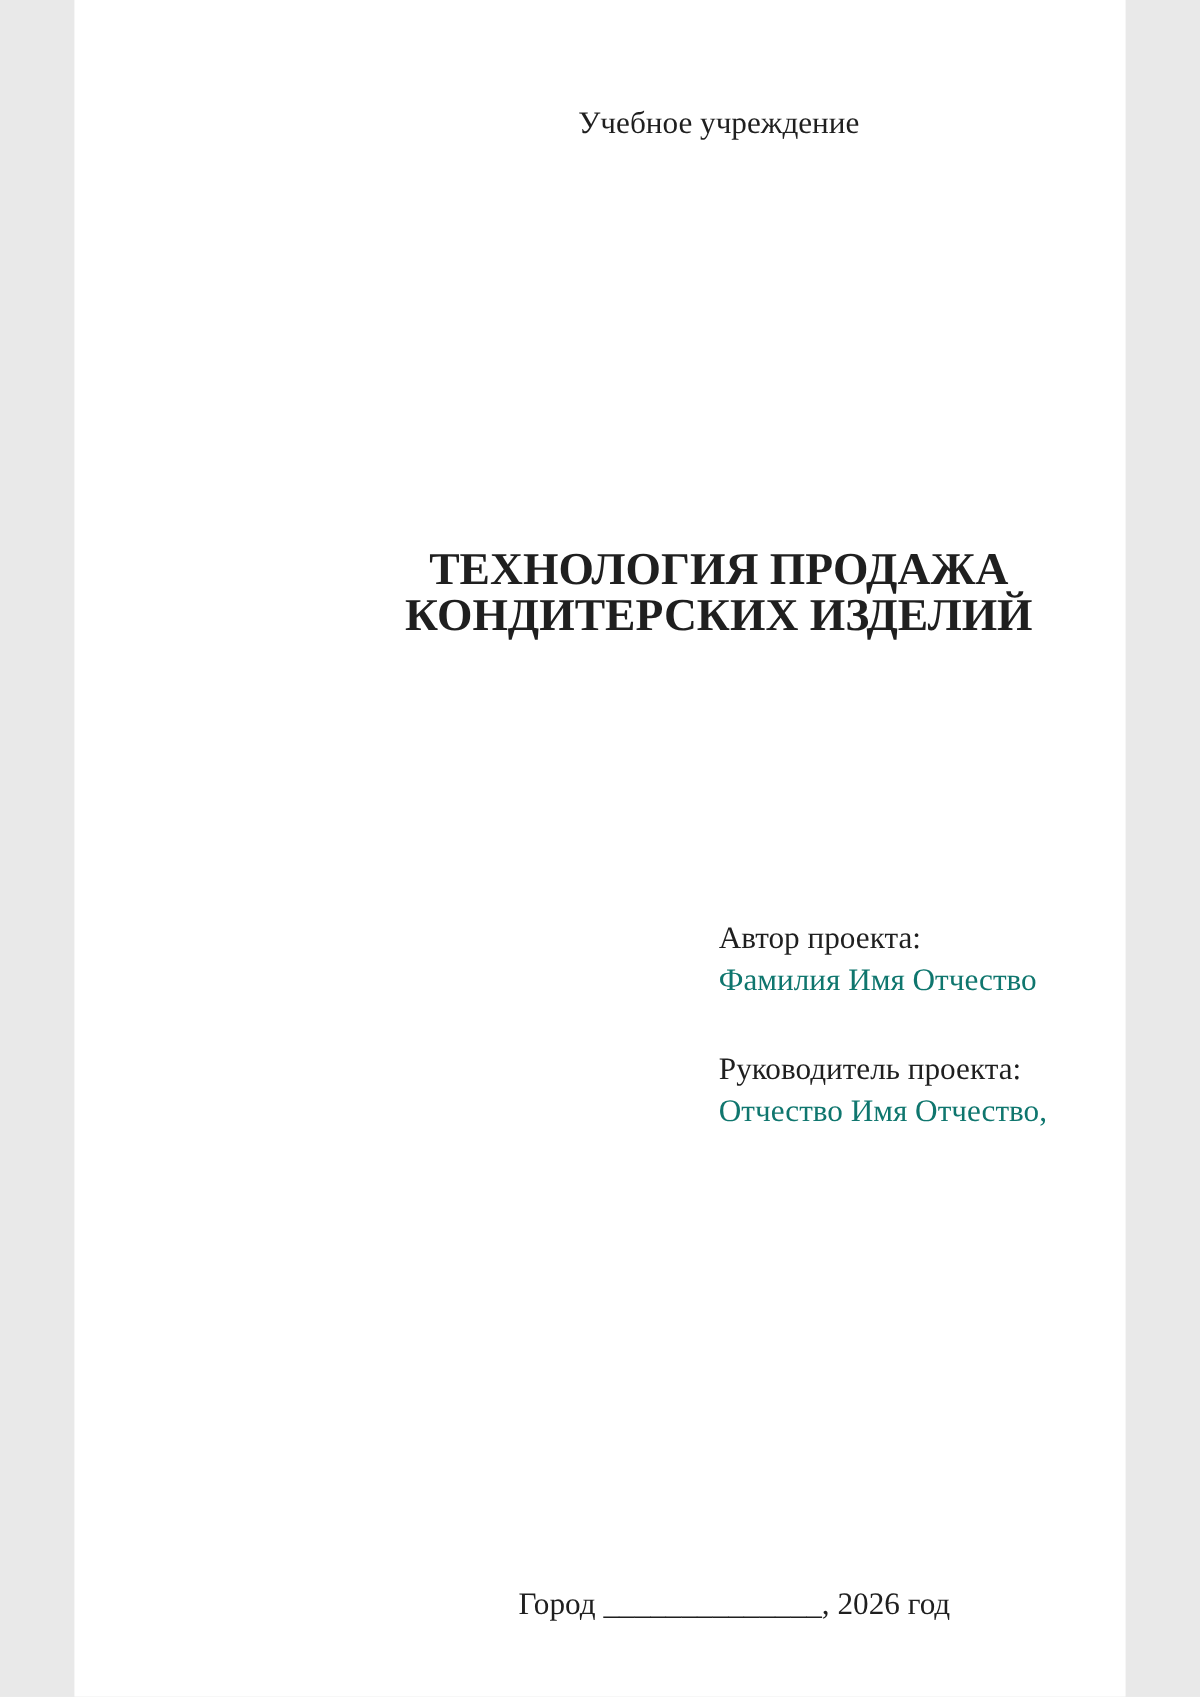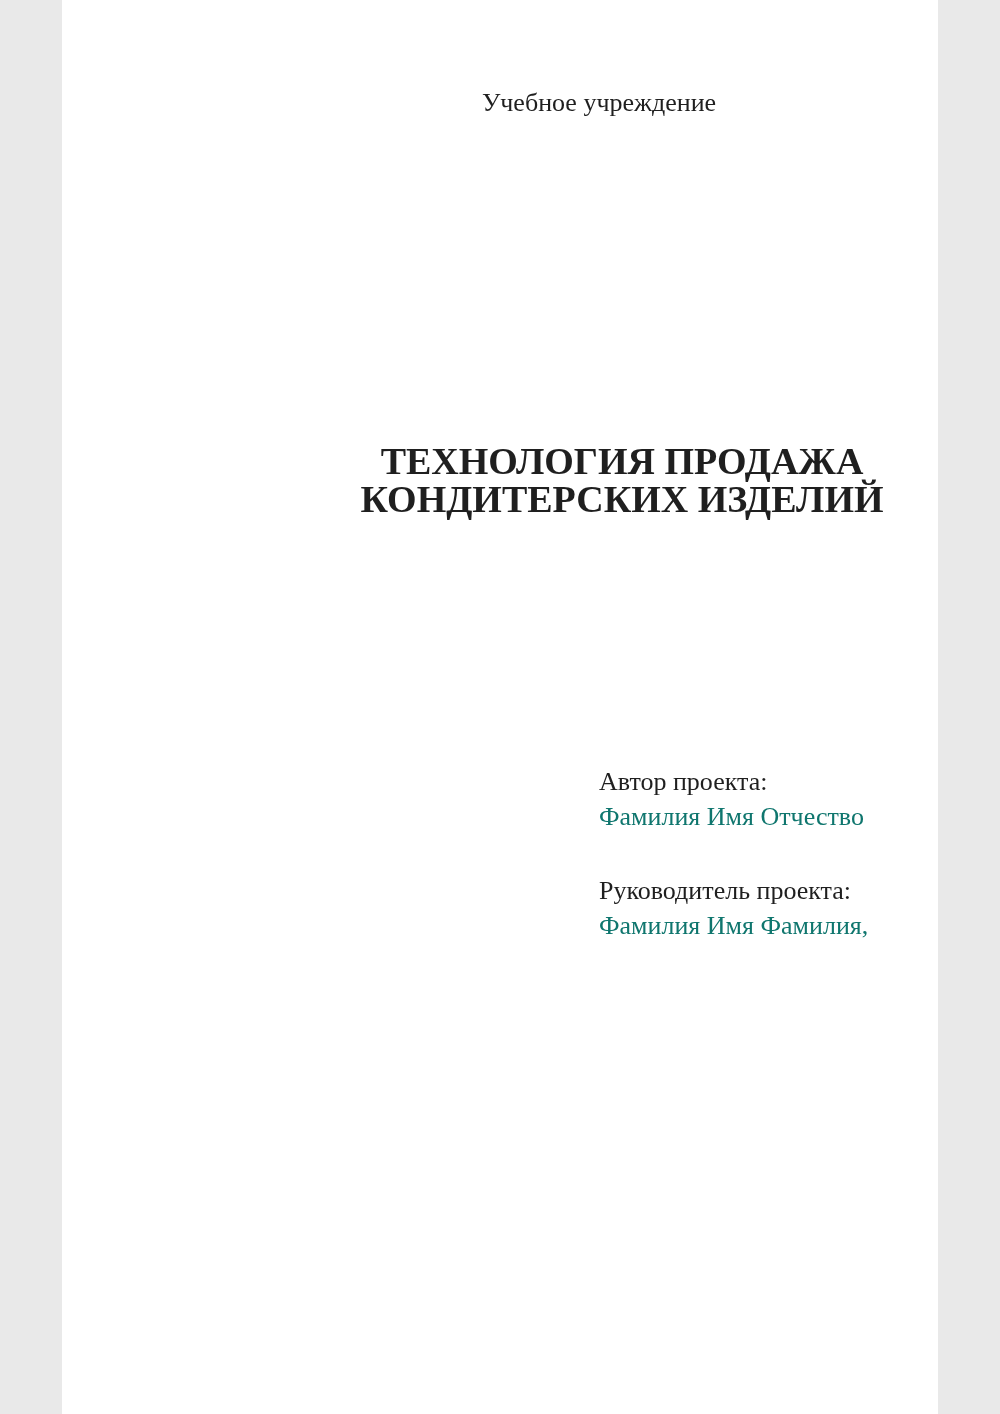"ТЕХНОЛОГИЯ ПРОДАЖА" .doc-title { margin-left: 23px -> none; top: 442px -> 456px }
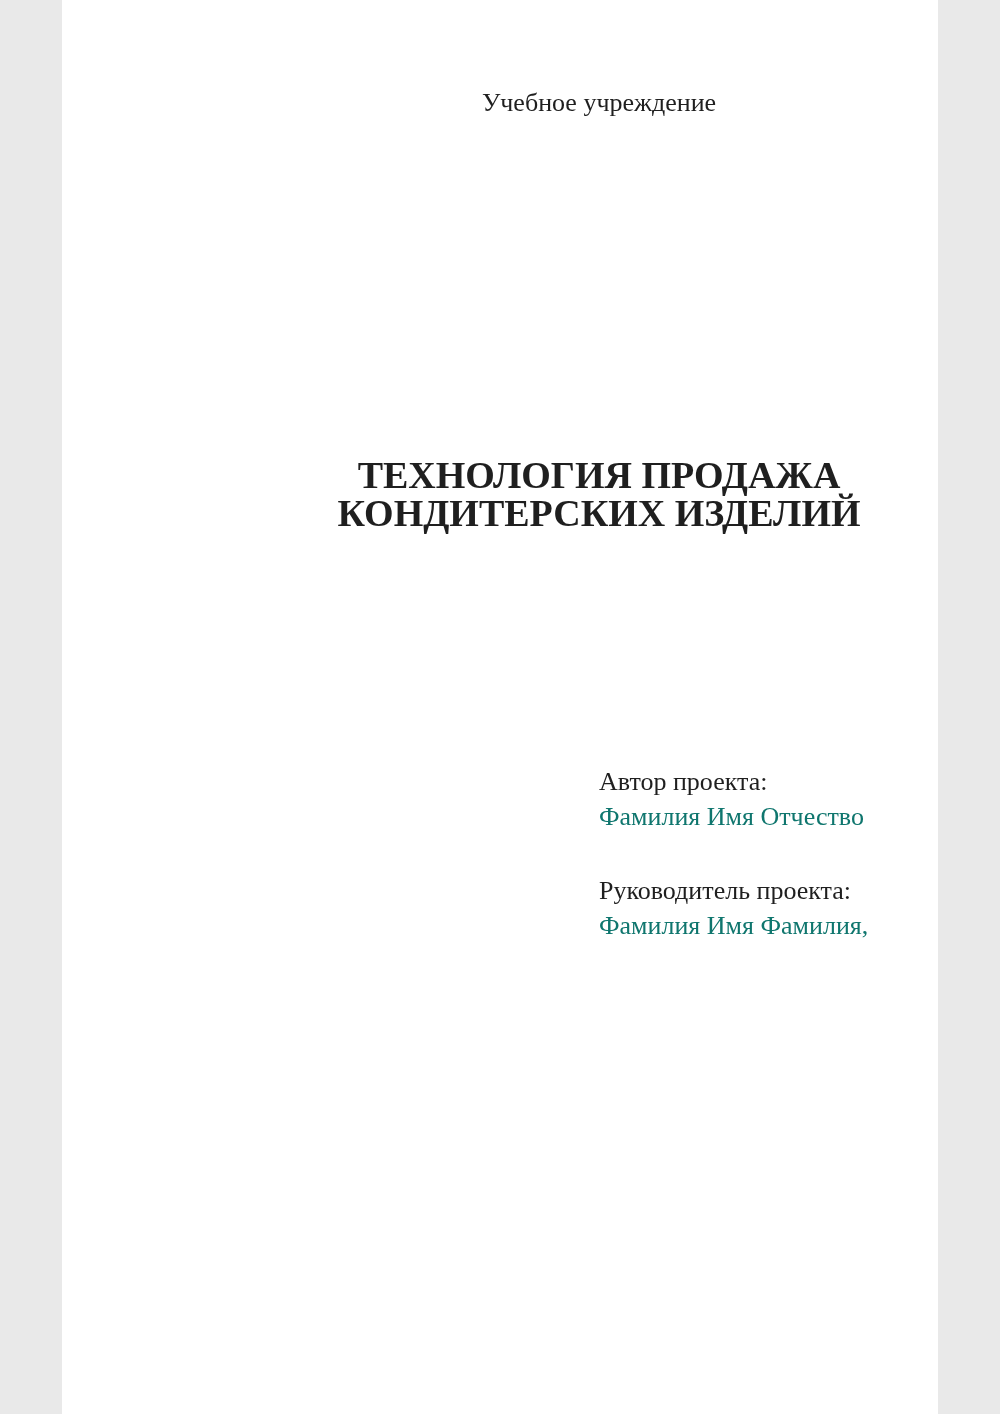"Фамилия Имя Фамилия," span.line { text: Фамилия Имя Фамилия -> Отчество Имя Отчество }
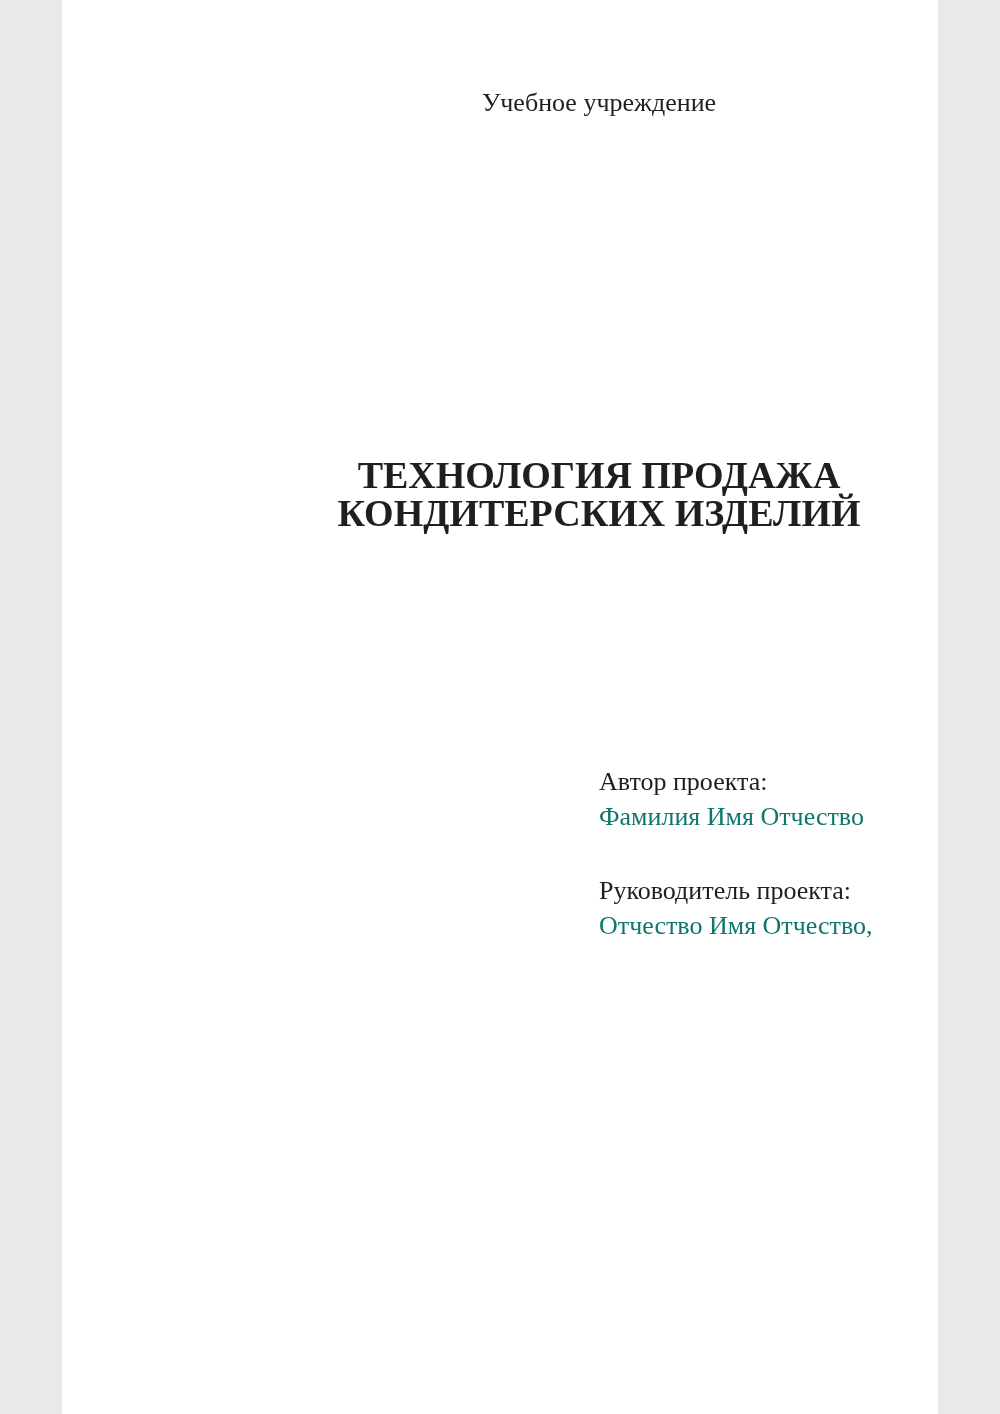"Город ______________, 2026 год" div.centered-line { html: none -> <div> <span>Город </span><span>______________</span><span>, 2026 год</span> </div> }
